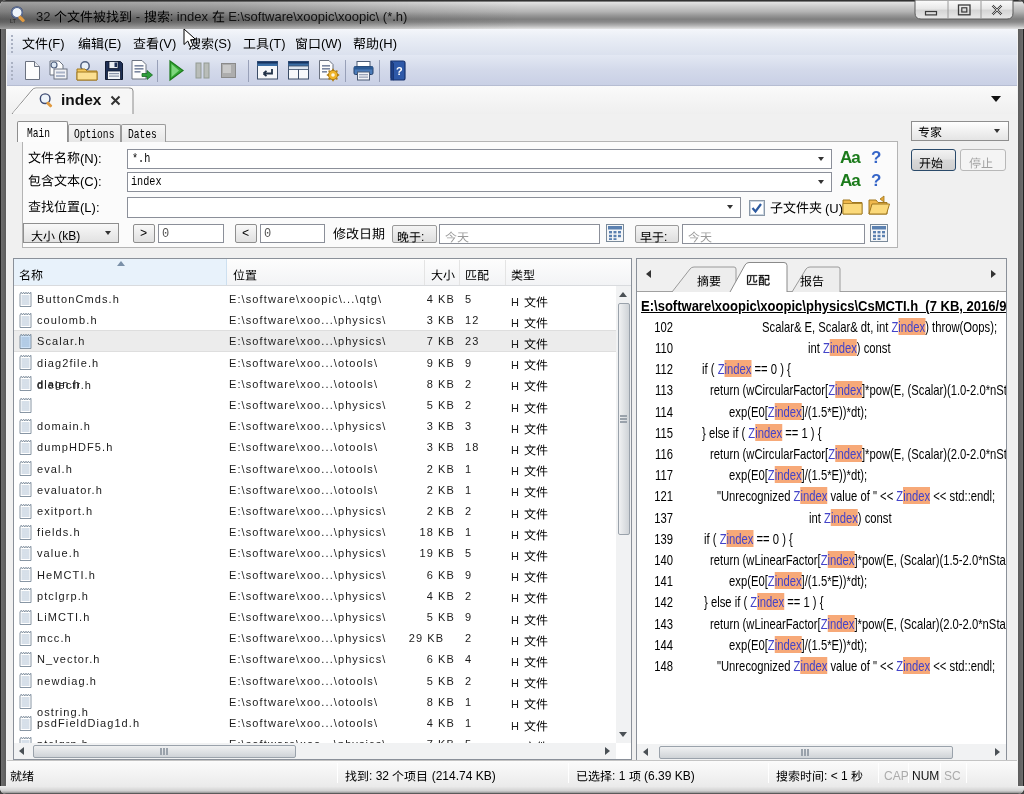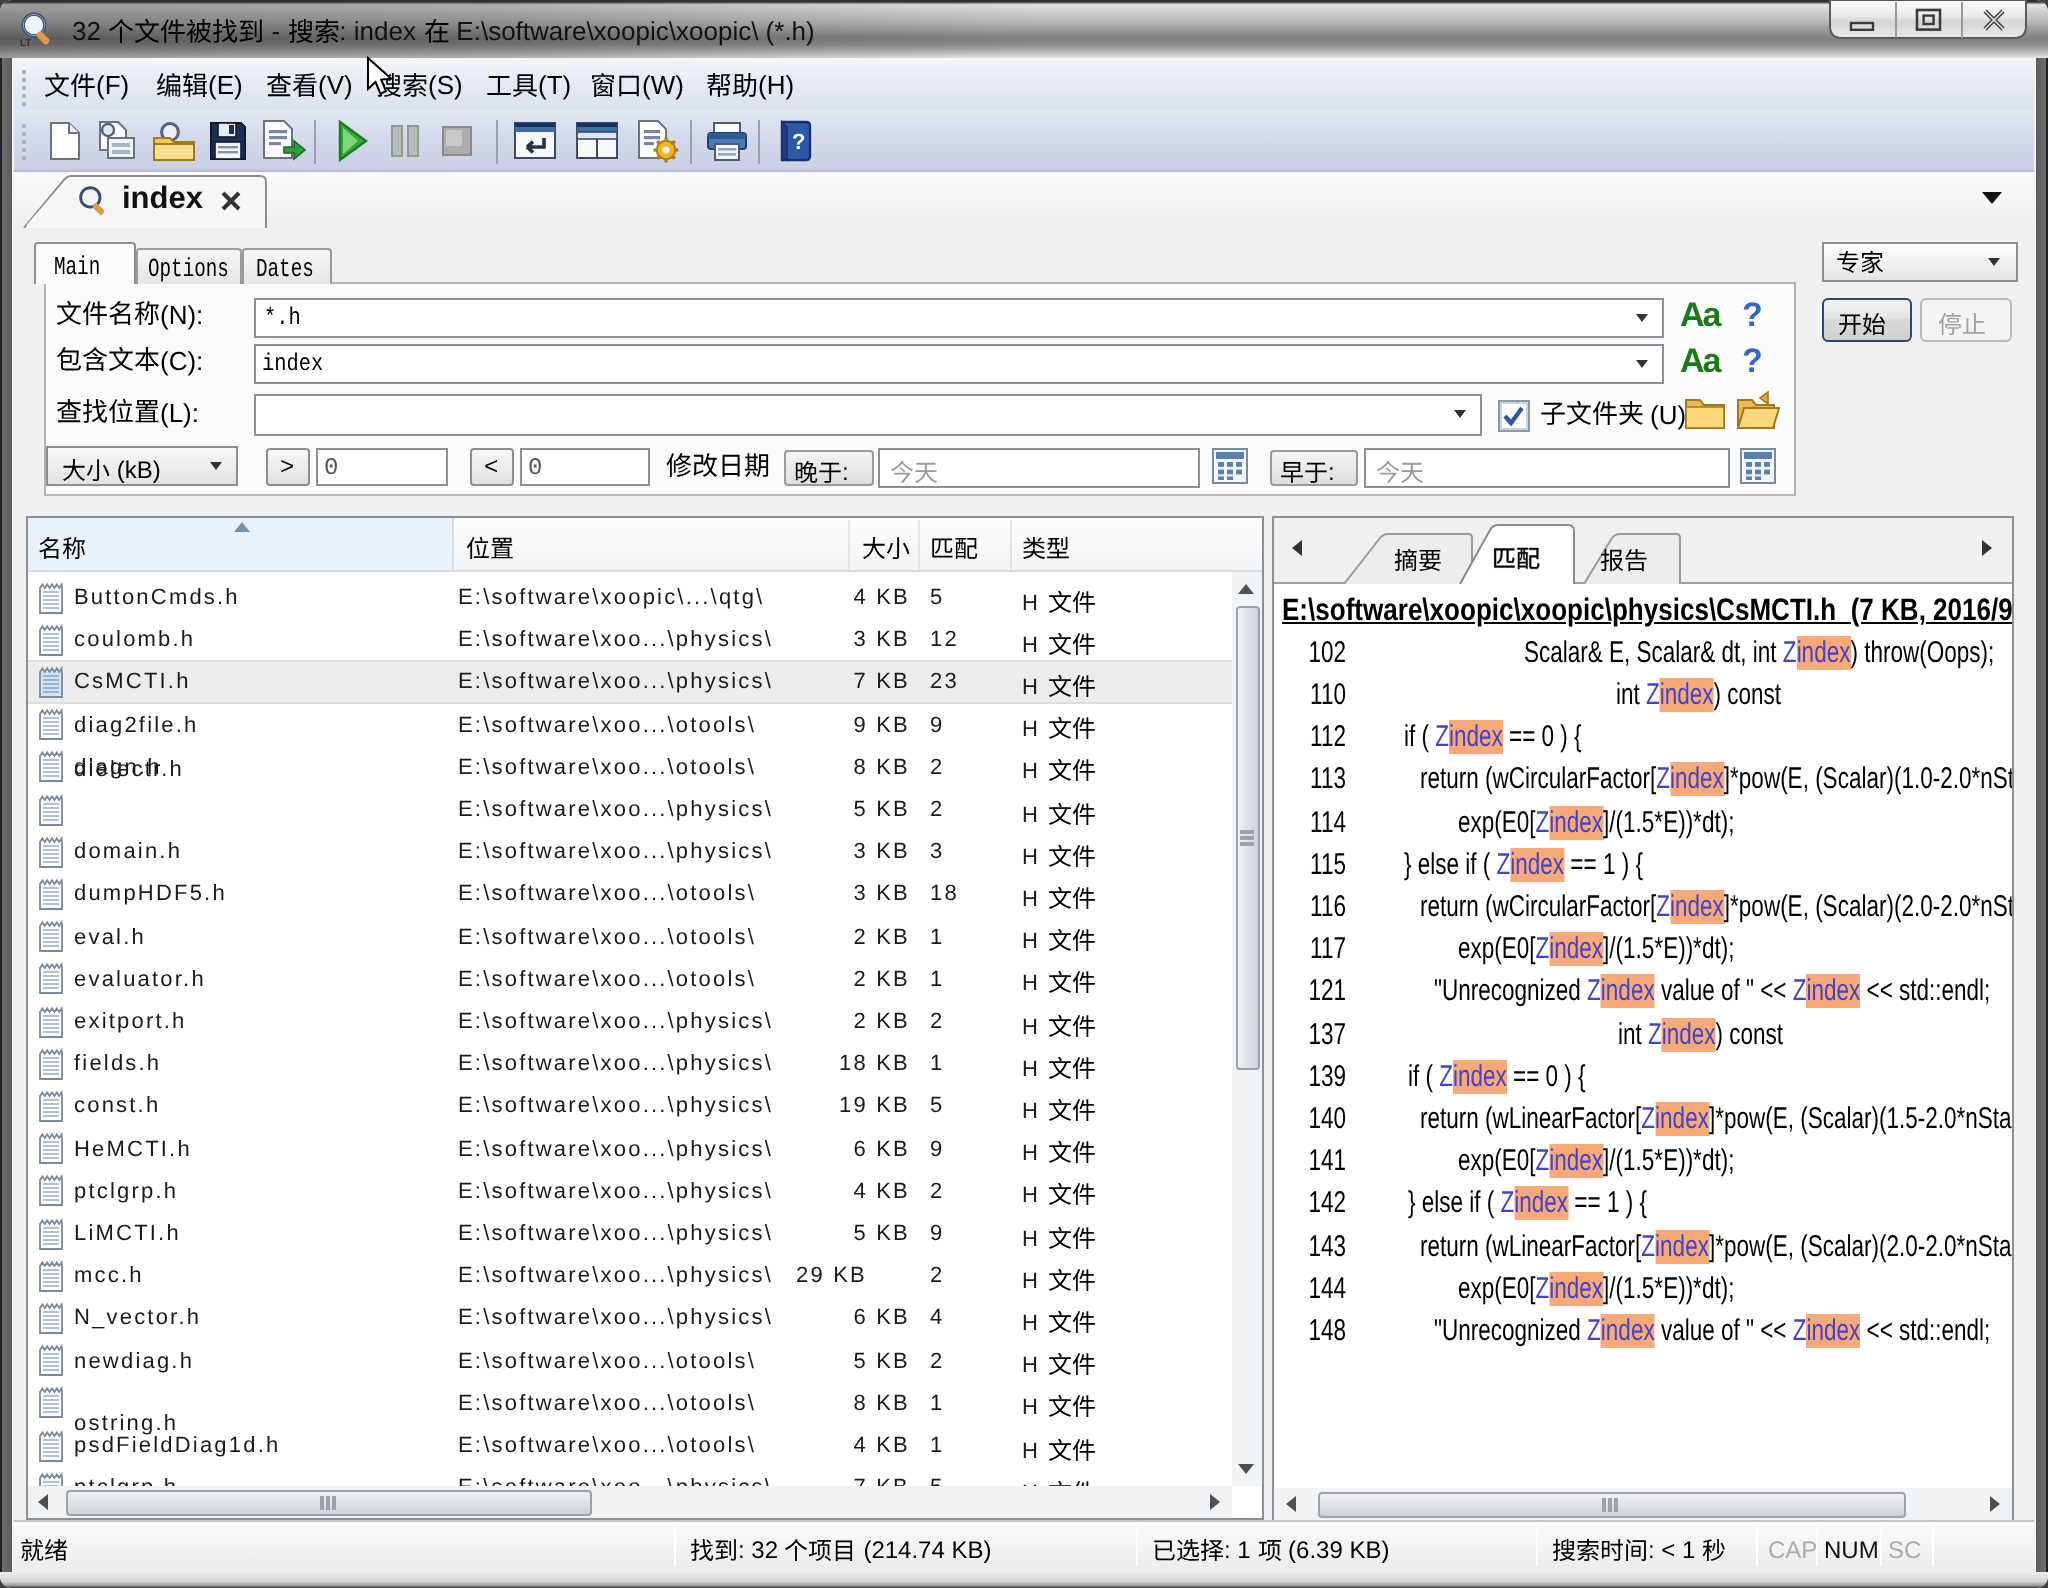"CsMCTI.h" div.ab { text: CsMCTI.h -> Scalar.h }
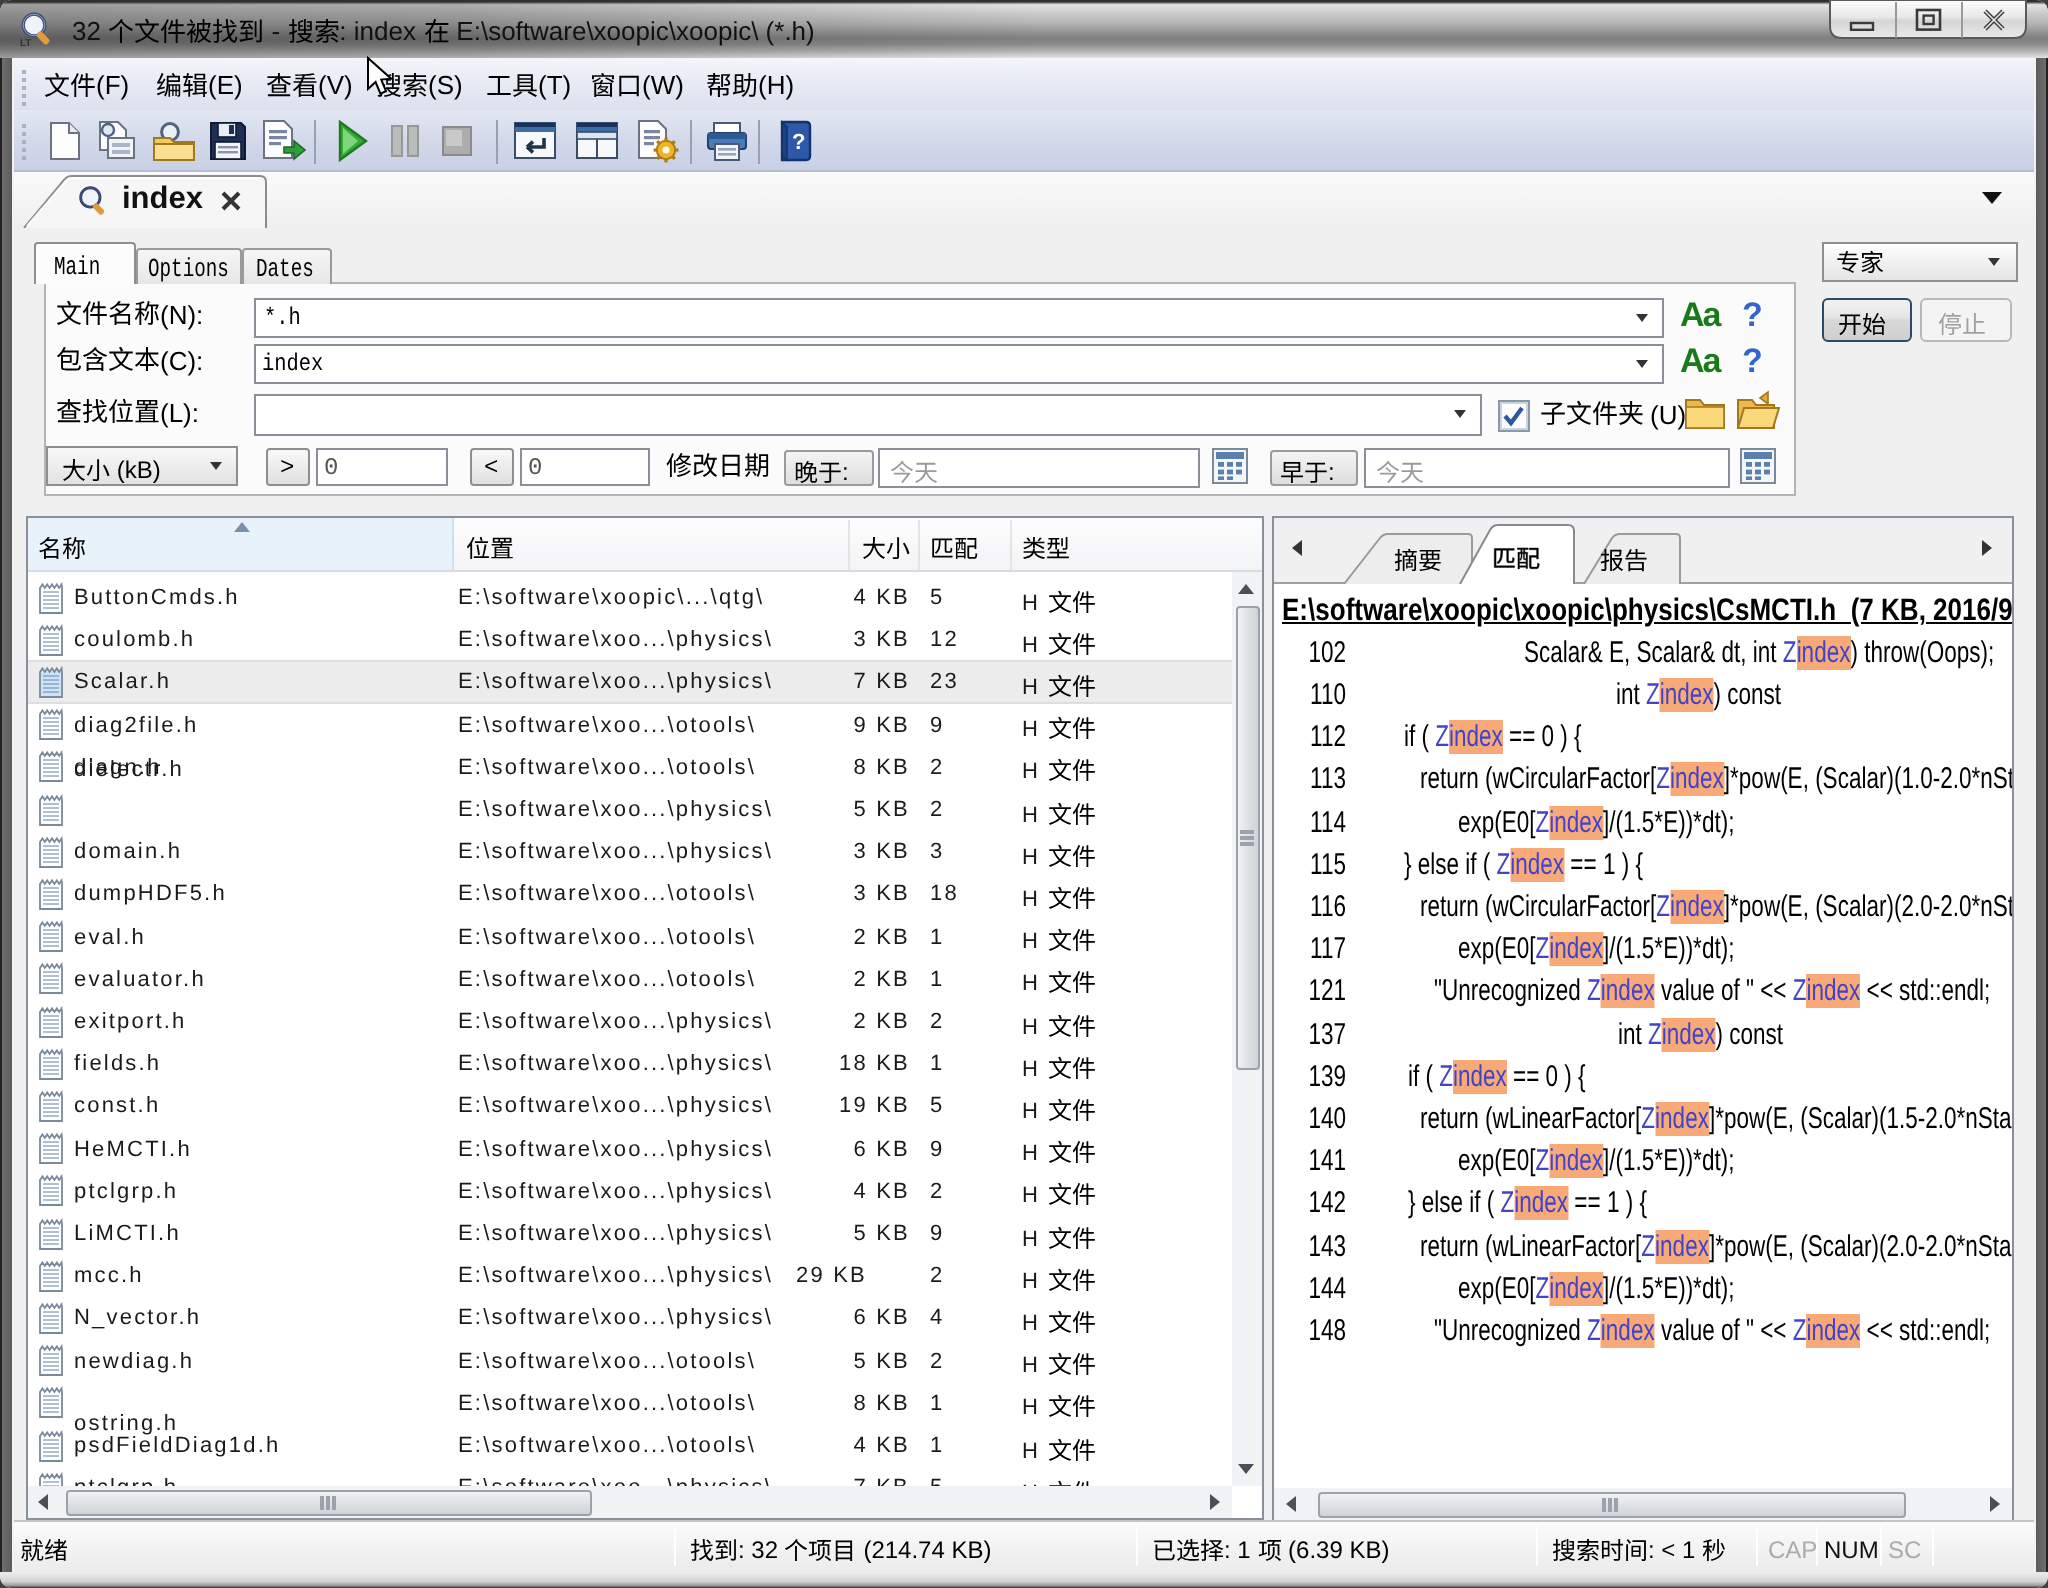"const.h" div.ab { text: const.h -> value.h }
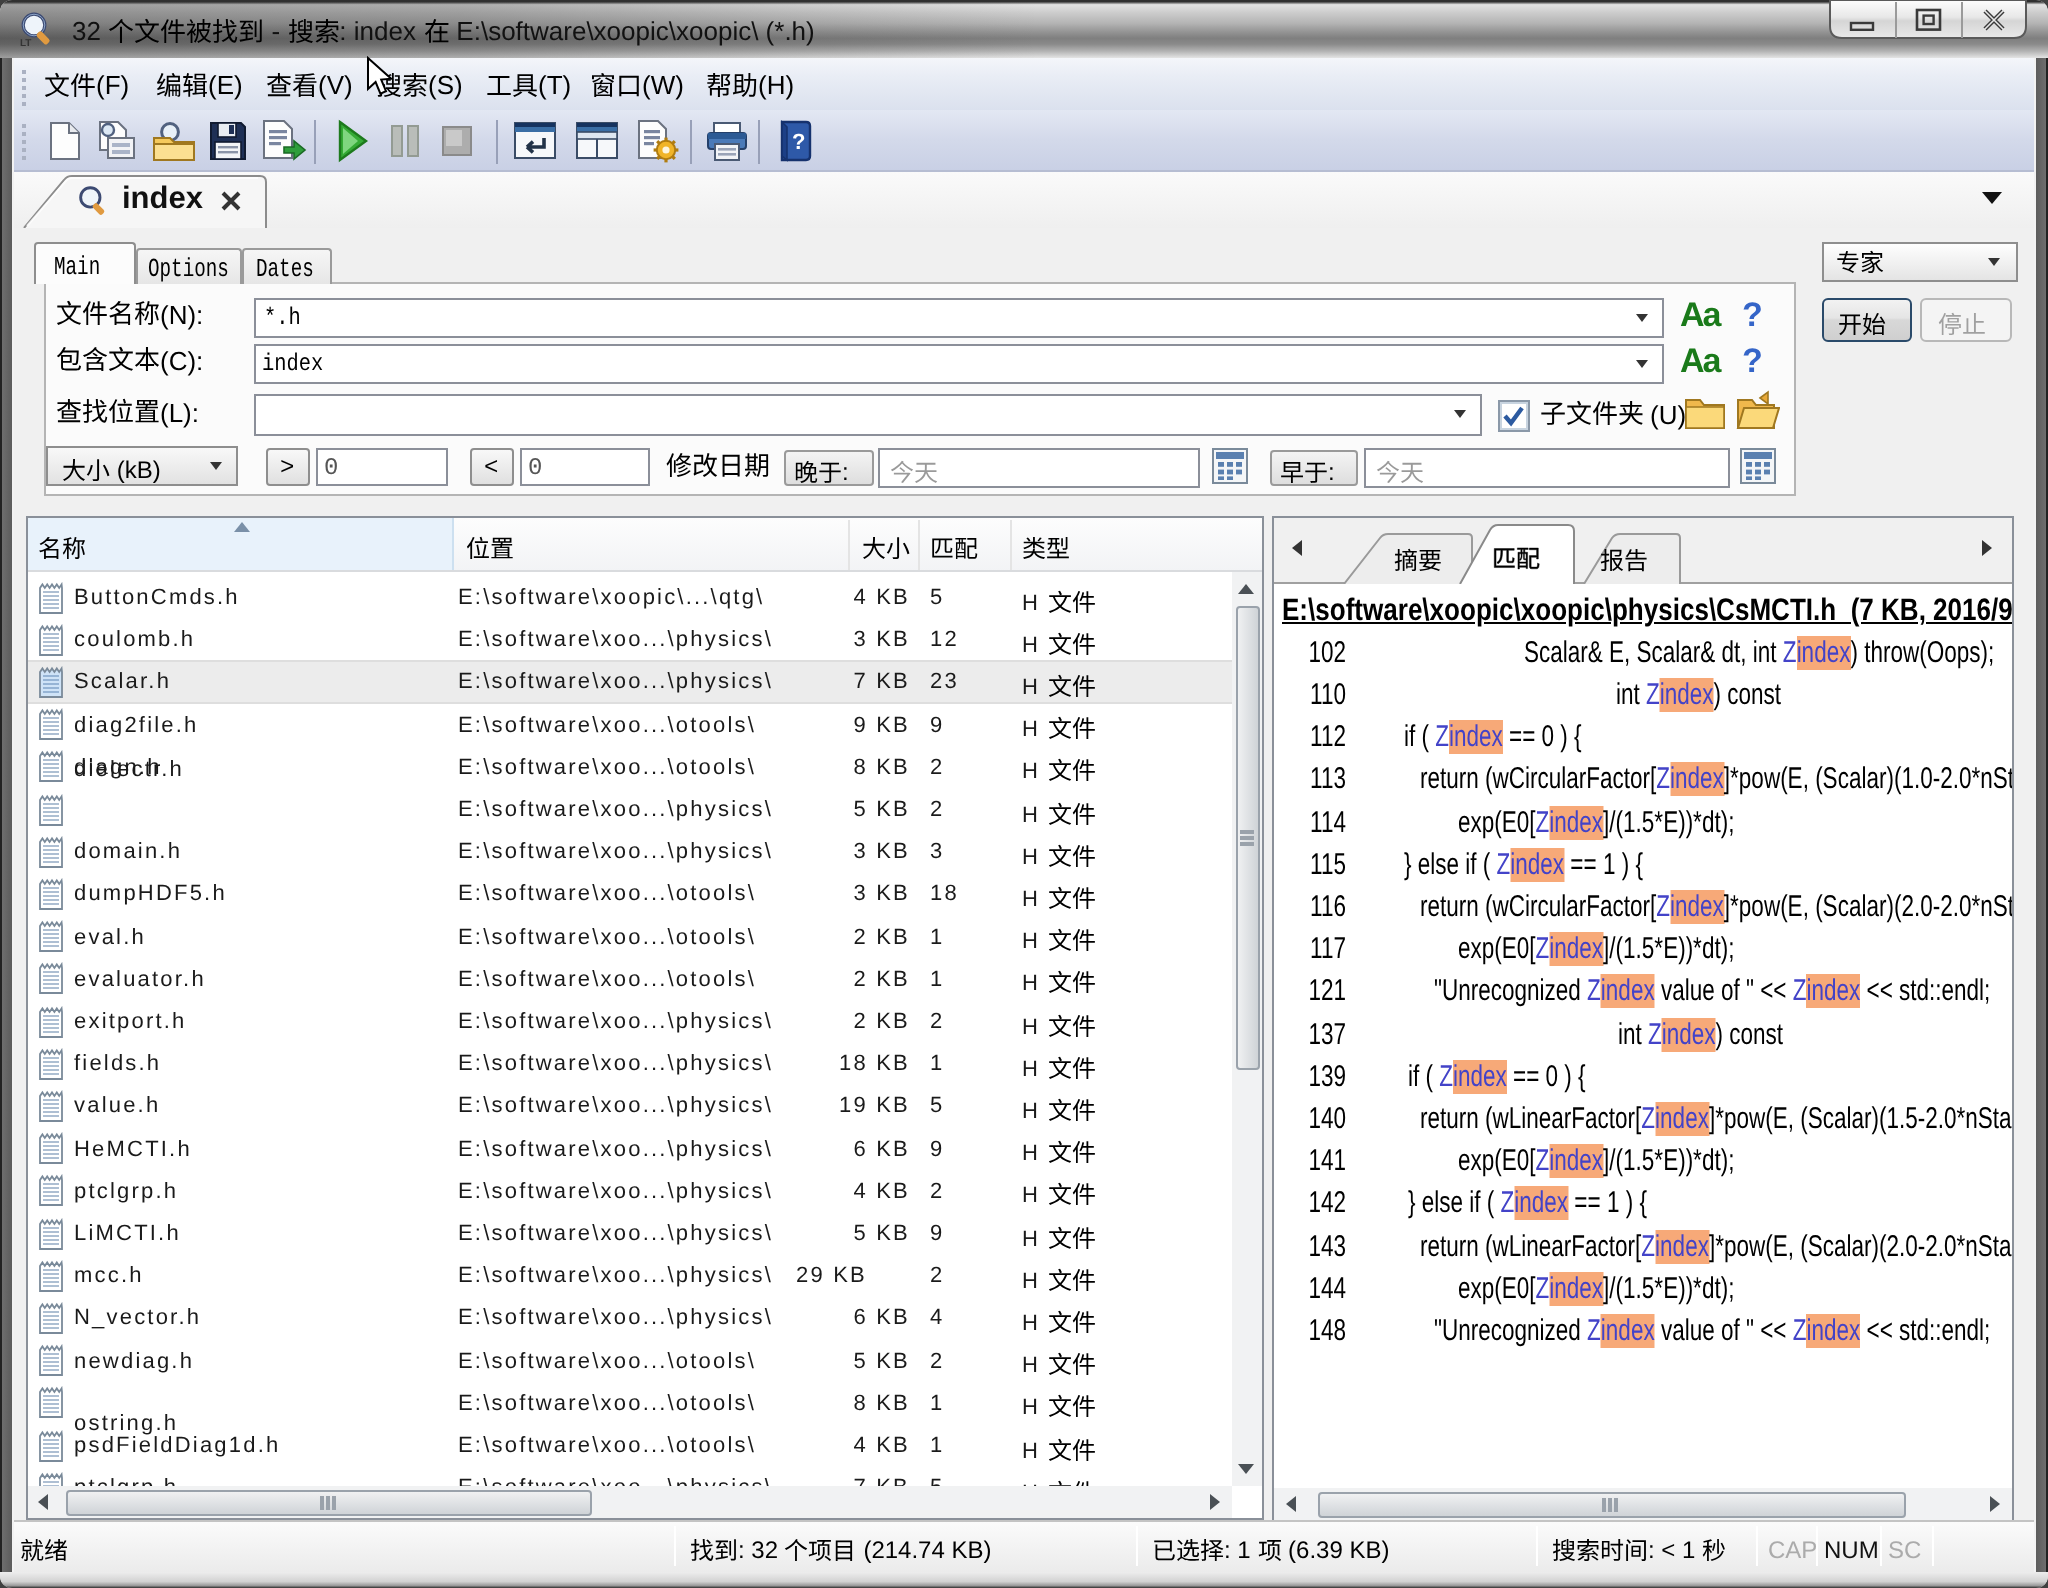"29 KB" div.ab { text-align: left -> center }
